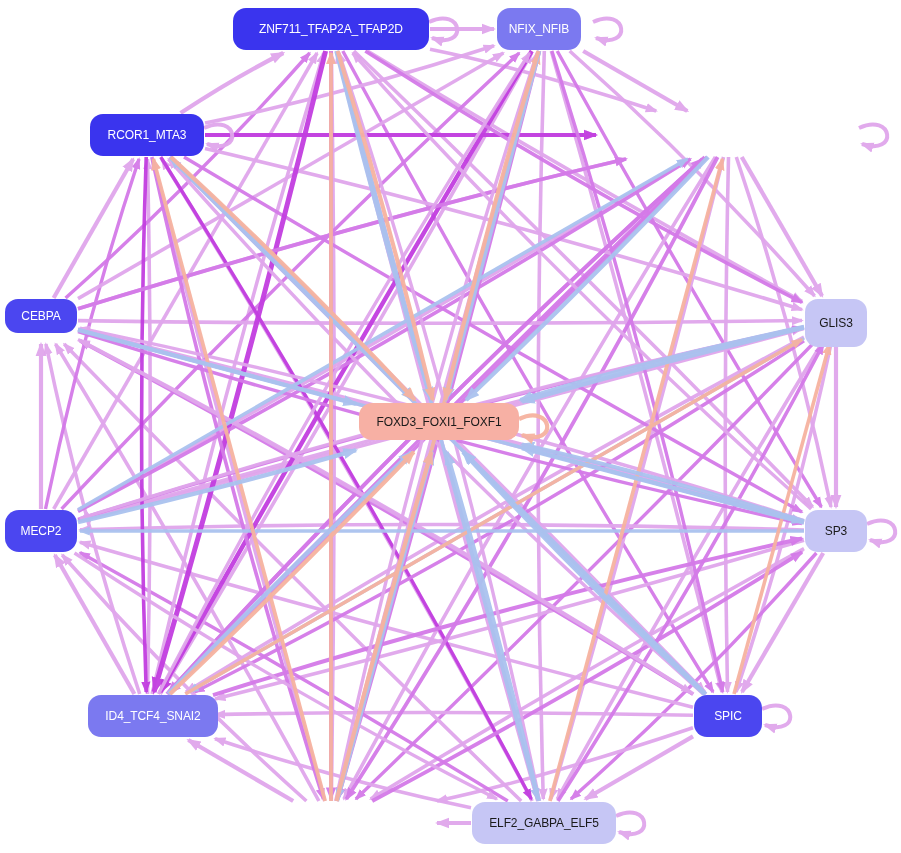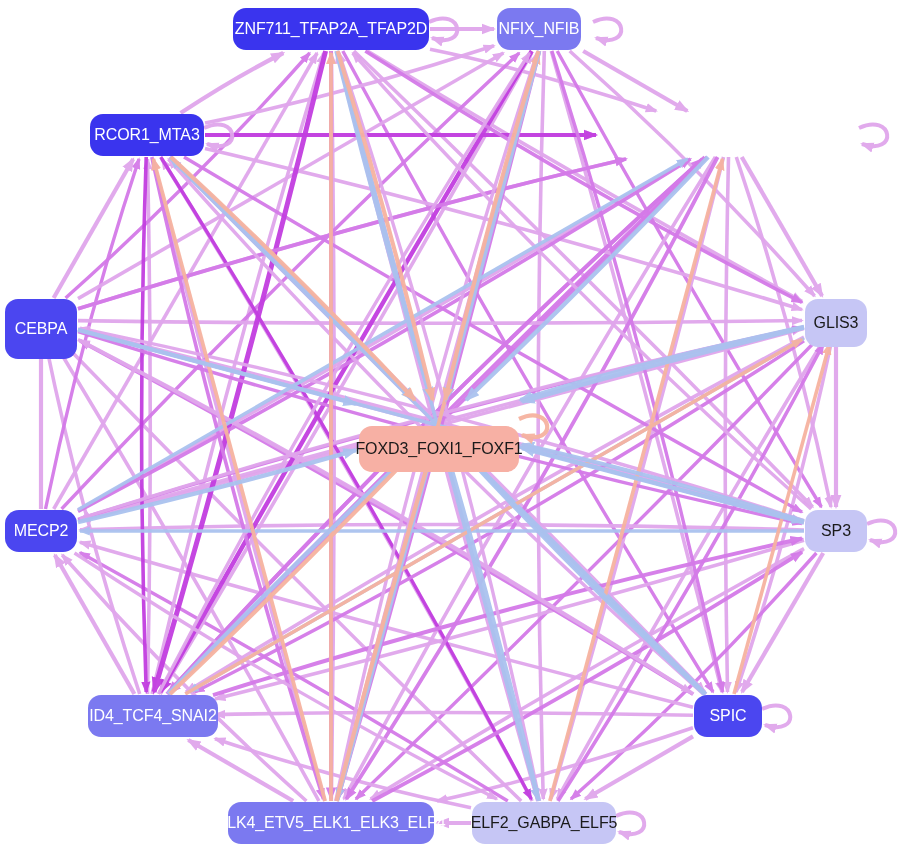"ZNF711_TFAP2A_TFAP2D" .node { font-size: 16px -> 12px }
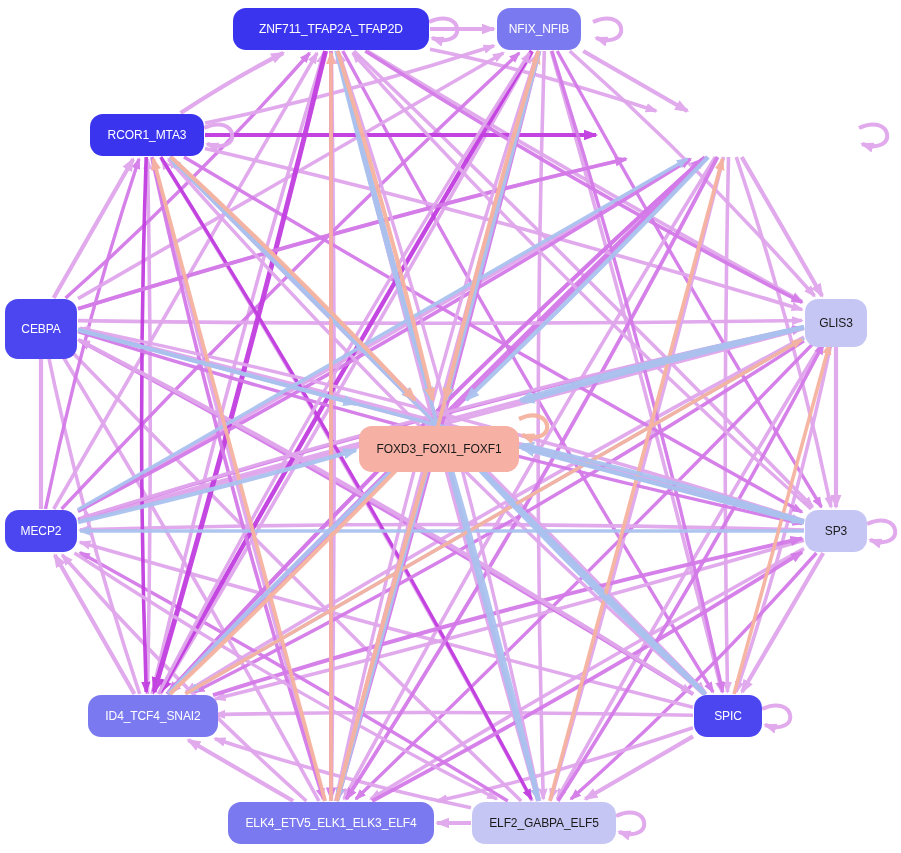"CEBPA" div.node { height: 60px -> 34px }
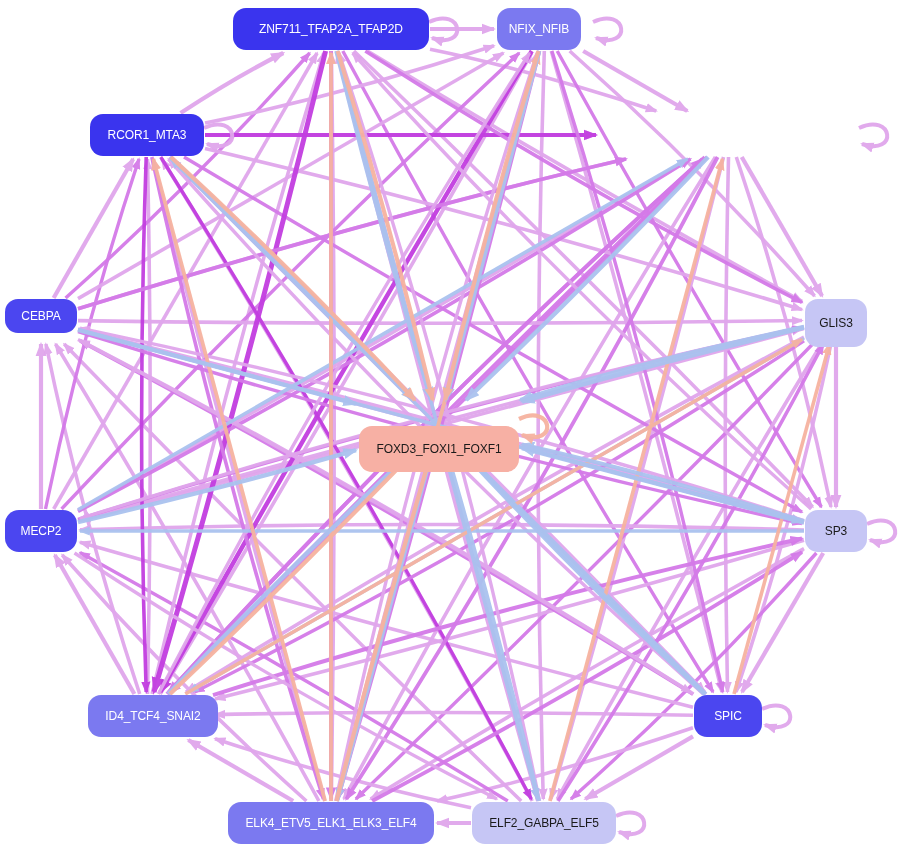"FOXD3_FOXI1_FOXF1" div.node { height: 46px -> 37px; top: 426px -> 403px }
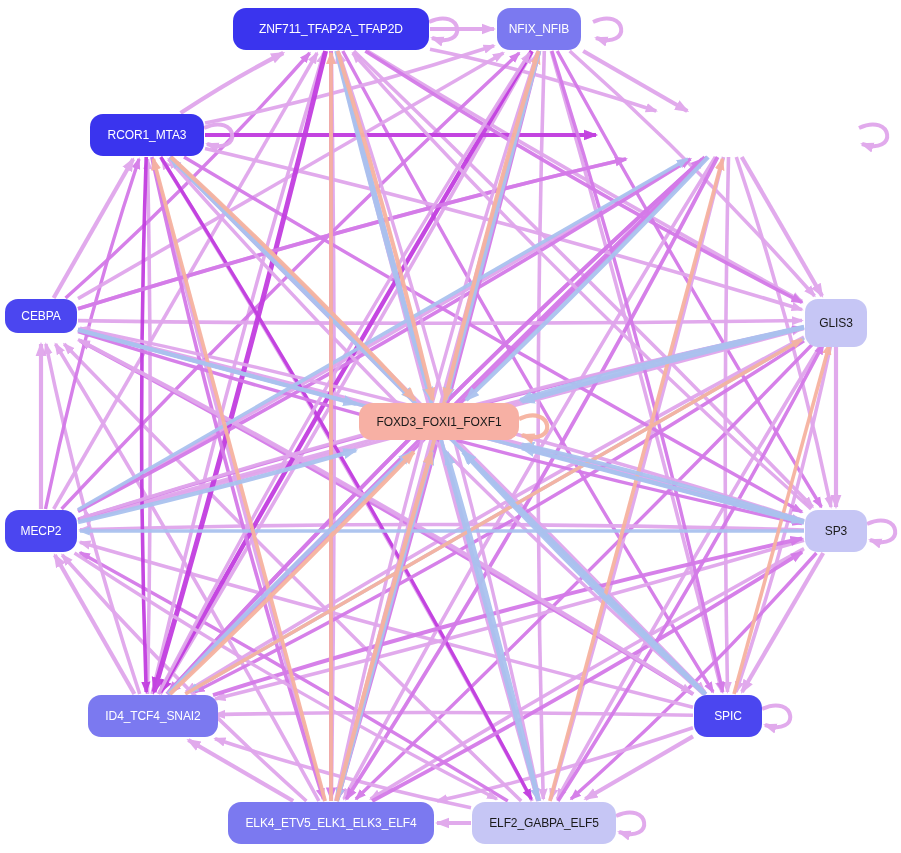"ELK4_ETV5_ELK1_ELK3_ELF4" div.node { html: <div> <span>ELK4_ETV5_ELK1_ELK3_ELF4</span> </div> -> none }
